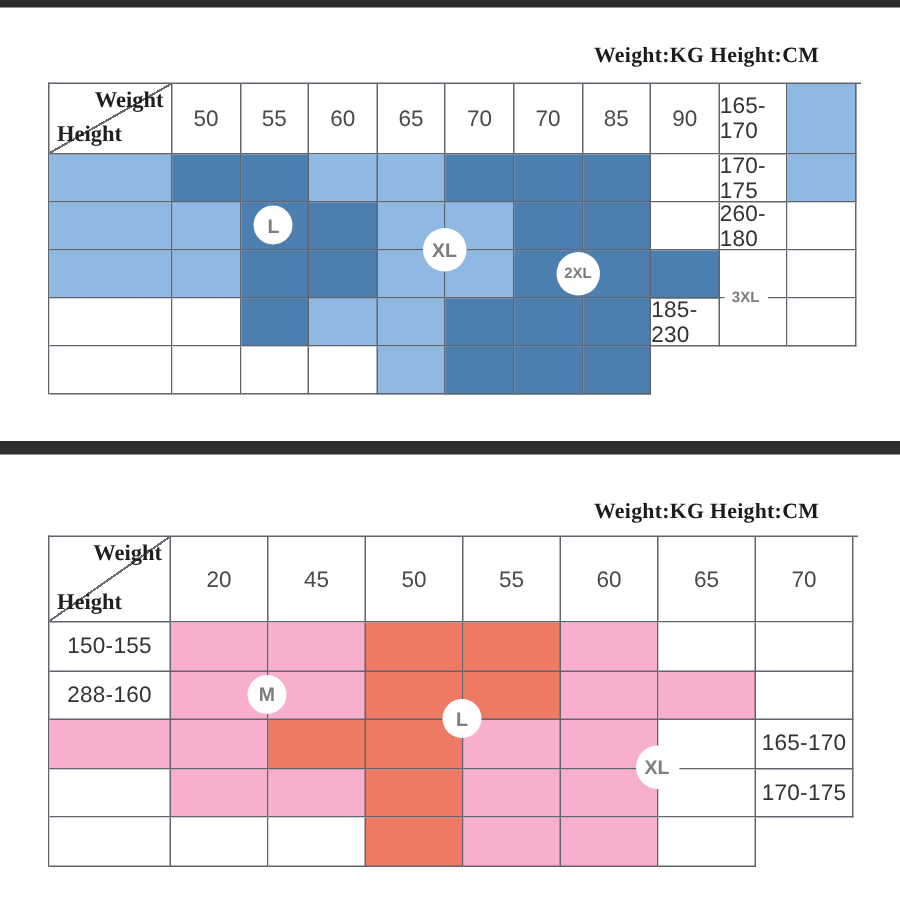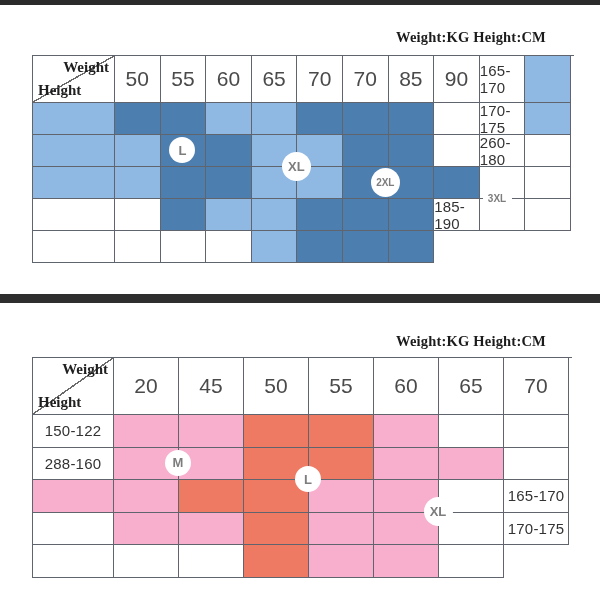"50" .colhead { font-size: 21px -> 15px }
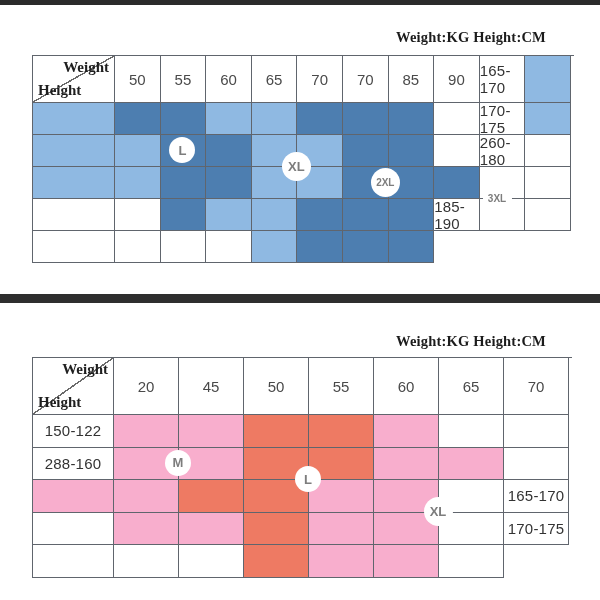"185-190" div.cell { text: 185-190 -> 185-230 }
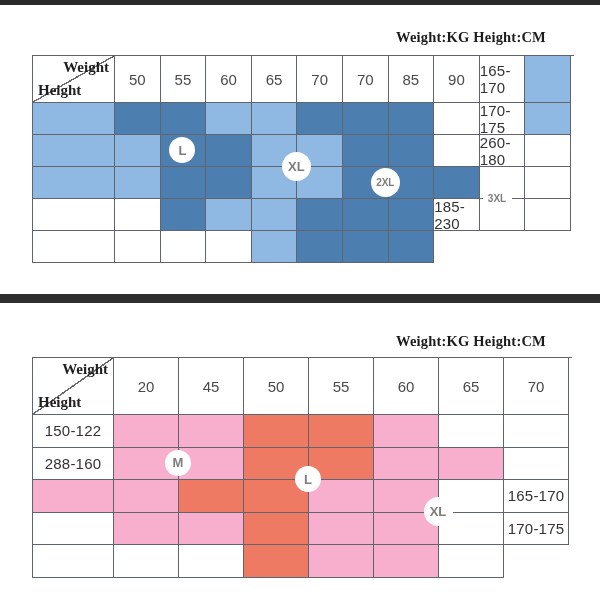"150-122" div.cell { text: 150-122 -> 150-155 }
